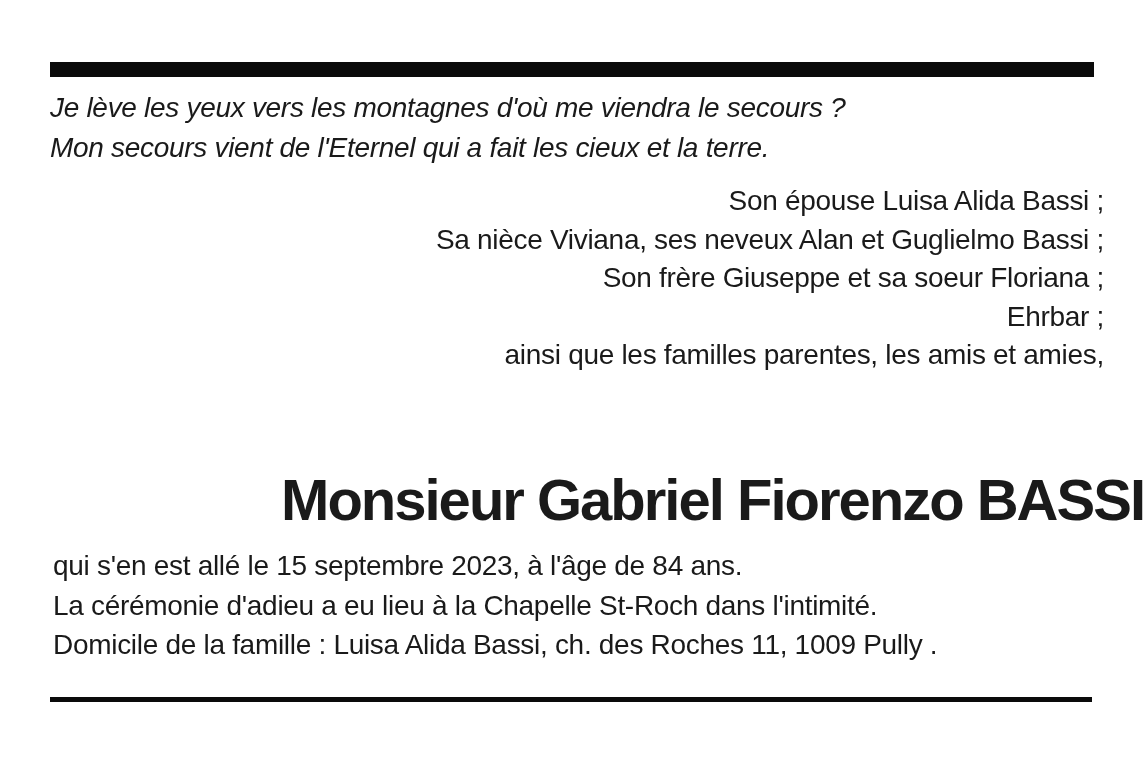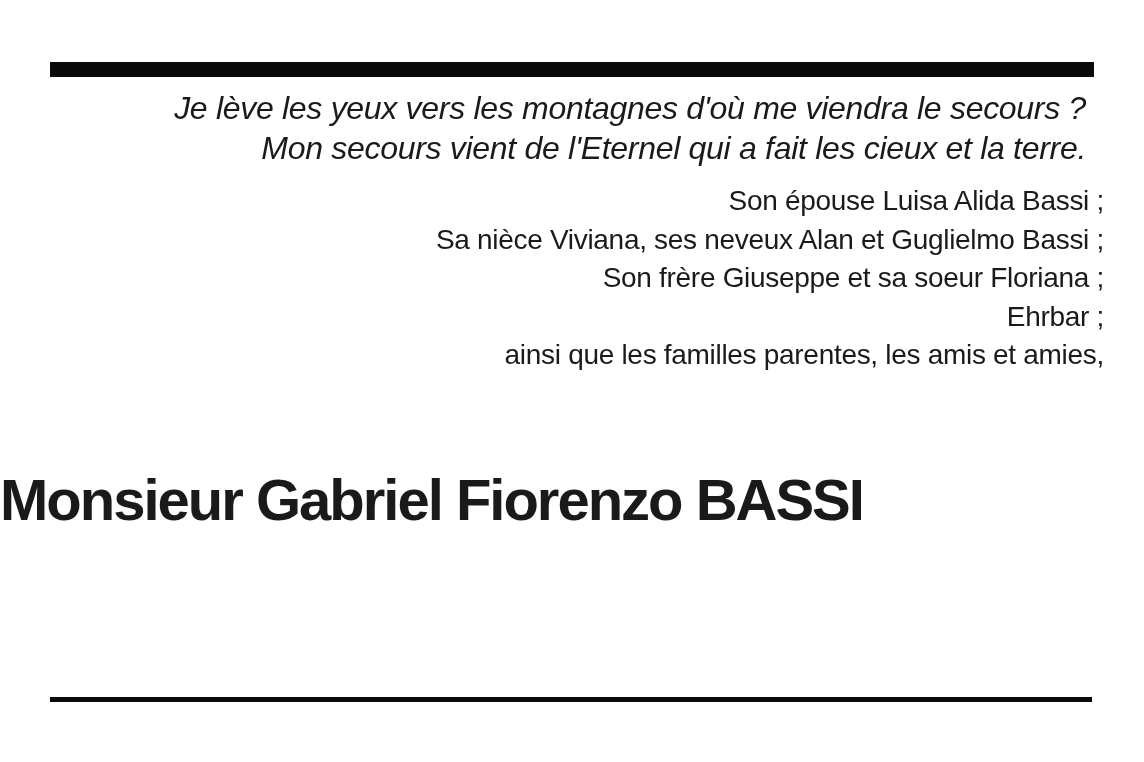"Je lève les yeux vers" .epigraph { font-size: 32px -> 28px; text-align: right -> none }
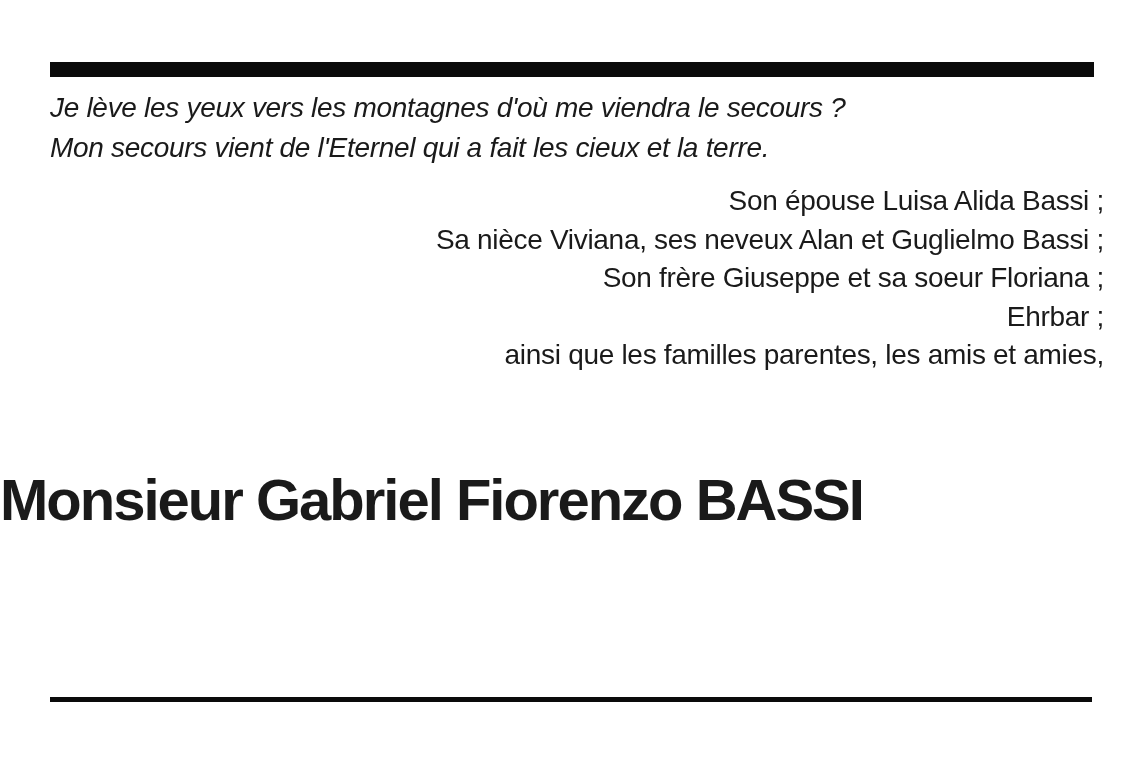"Monsieur Gabriel Fiorenzo BASSI" .headline { text-align: left -> right }
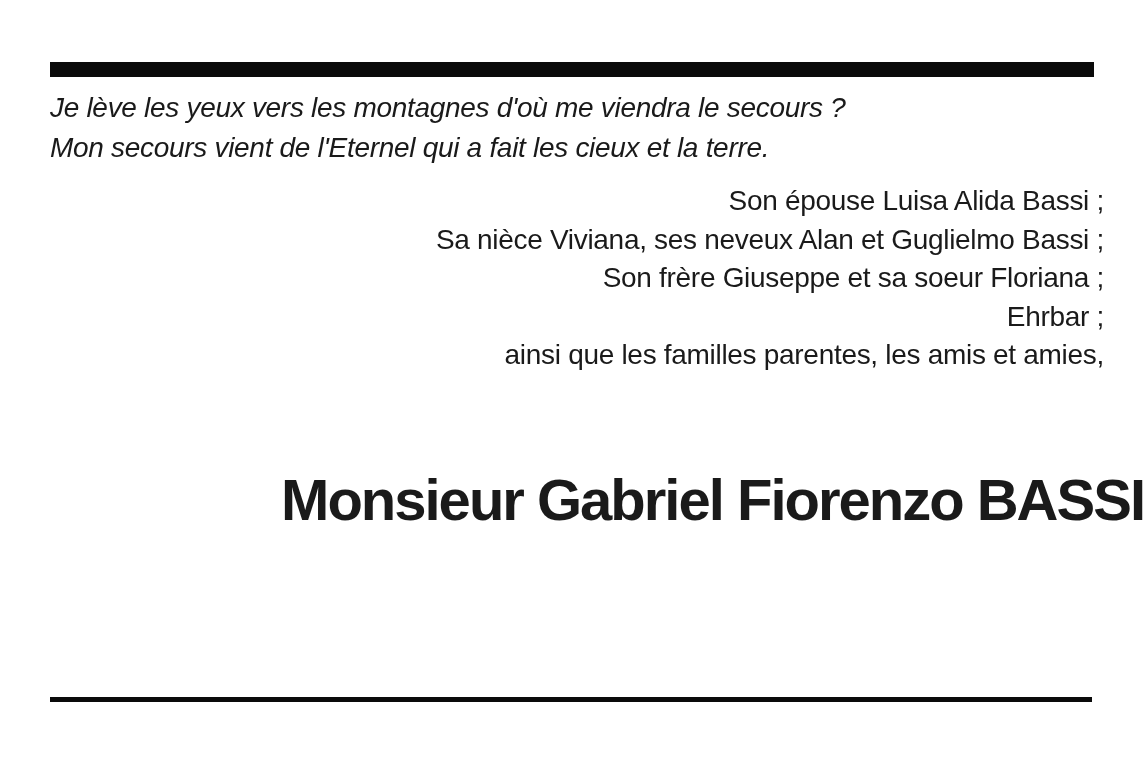"qui s'en est allé le" div.details { html: none -> <div> <div>qui s'en est allé le 15 septembre 2023, à l'âge de 84 ans.</div> <div>La cérémonie d'adieu a eu lieu à la Chapelle St-Roch dans l'intimité.</div> <div>Domicile de la famille : Luisa Alida Bassi, ch. des Roches 11, 1009 Pully .</div> </div> }
